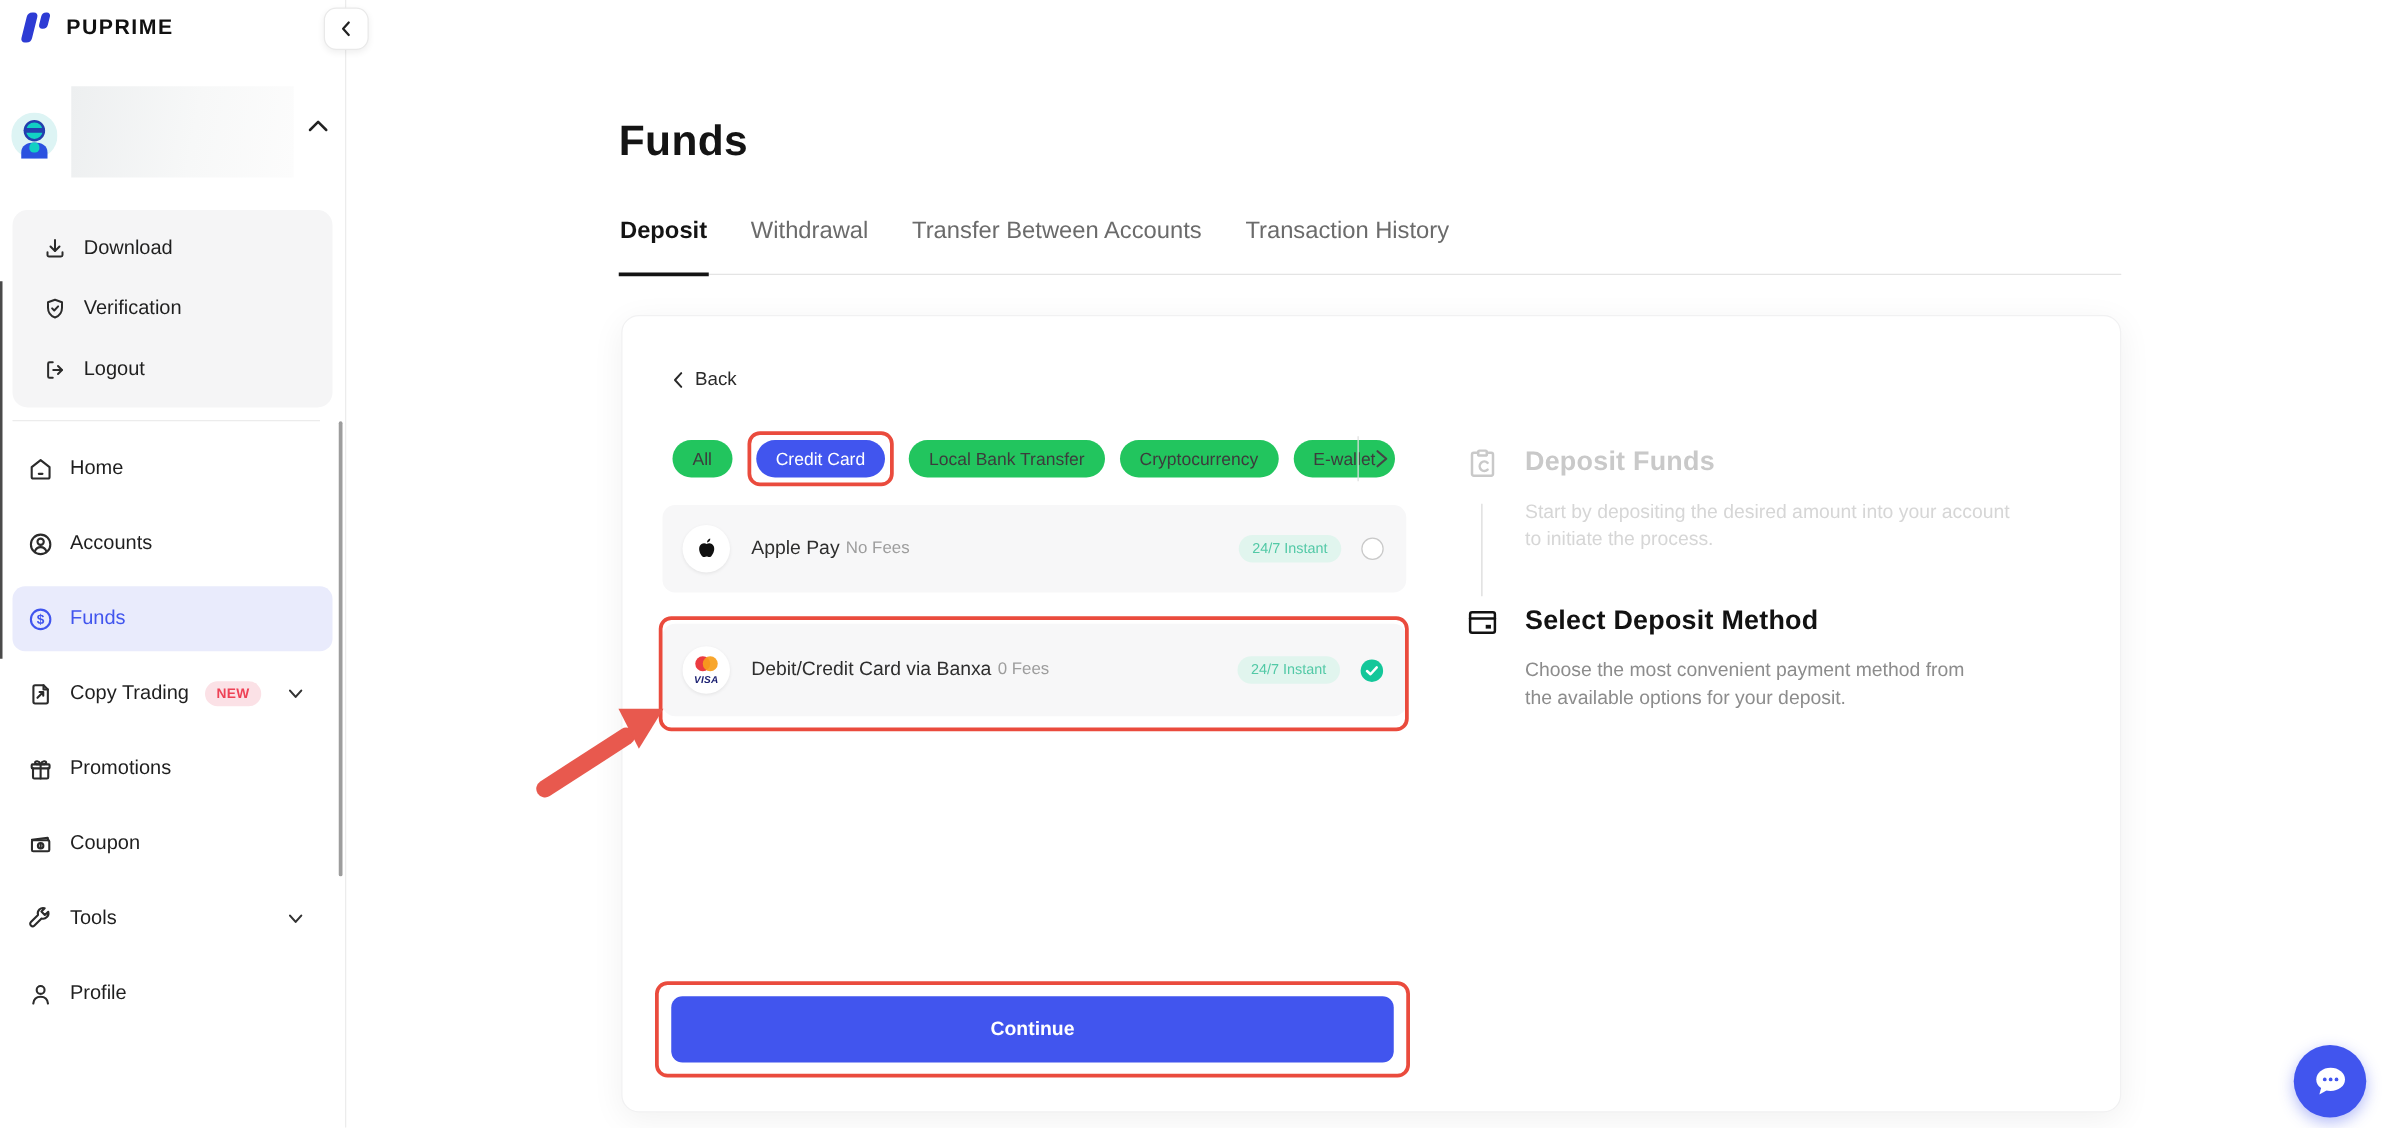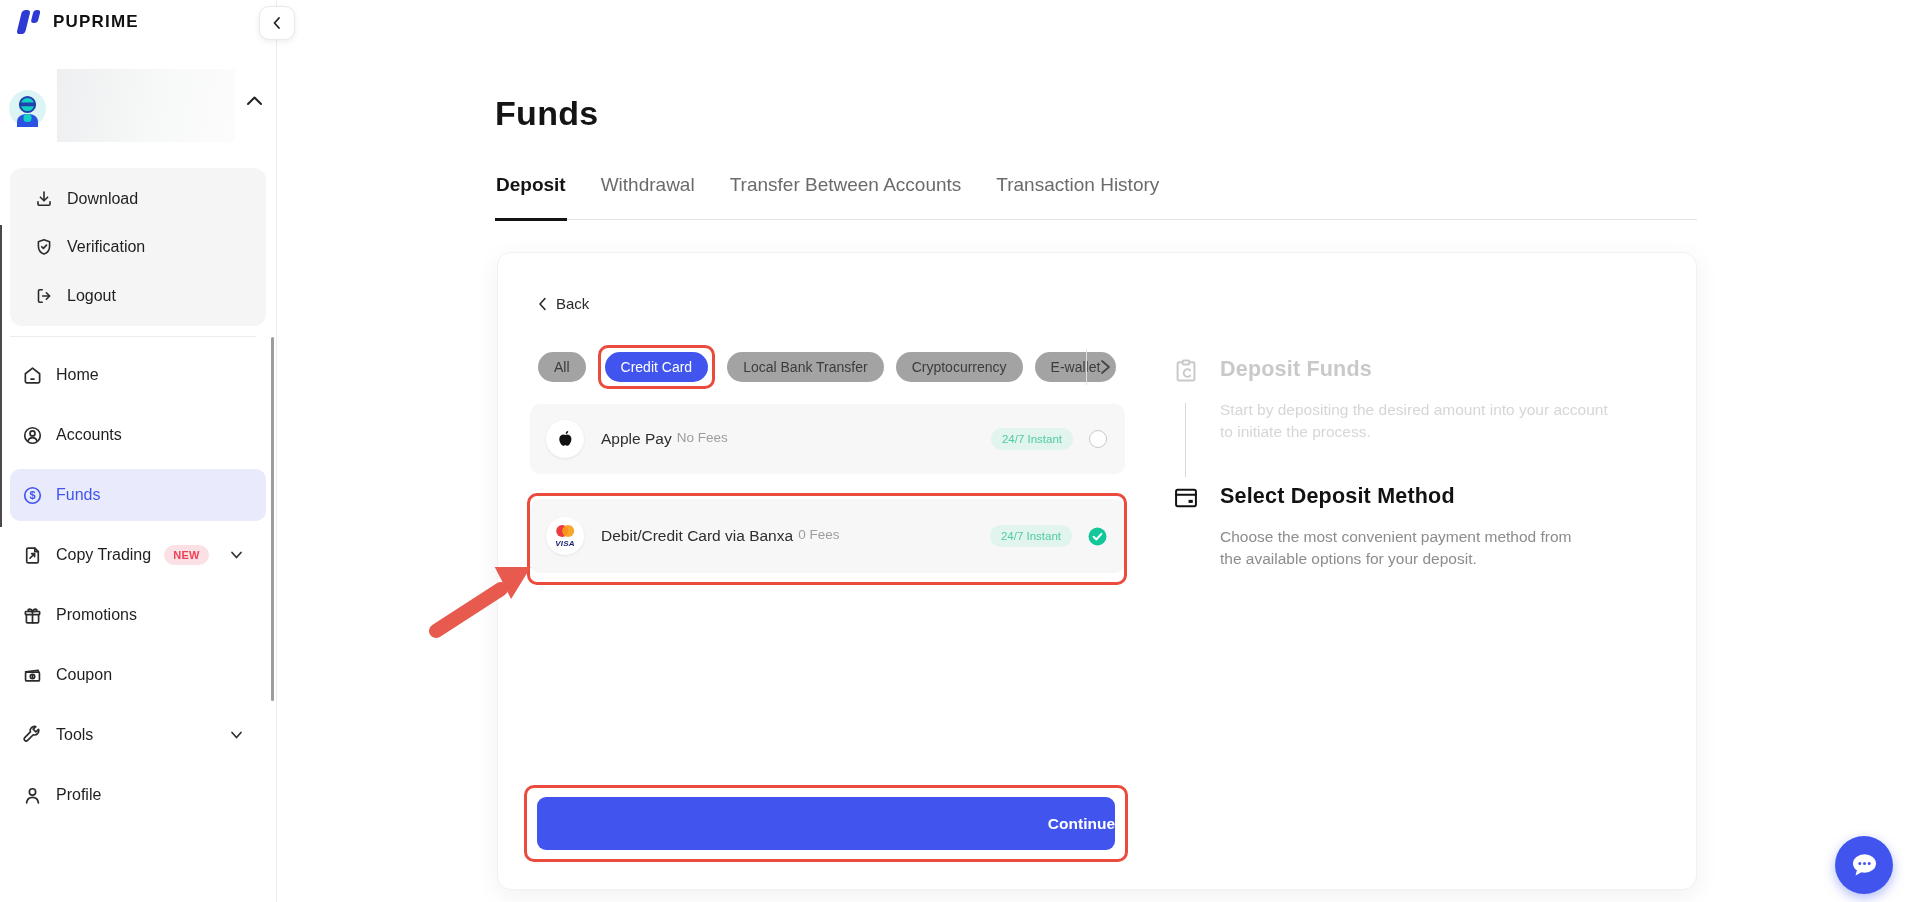"All" .chip { background: #a3a3a3 -> #22c55e }
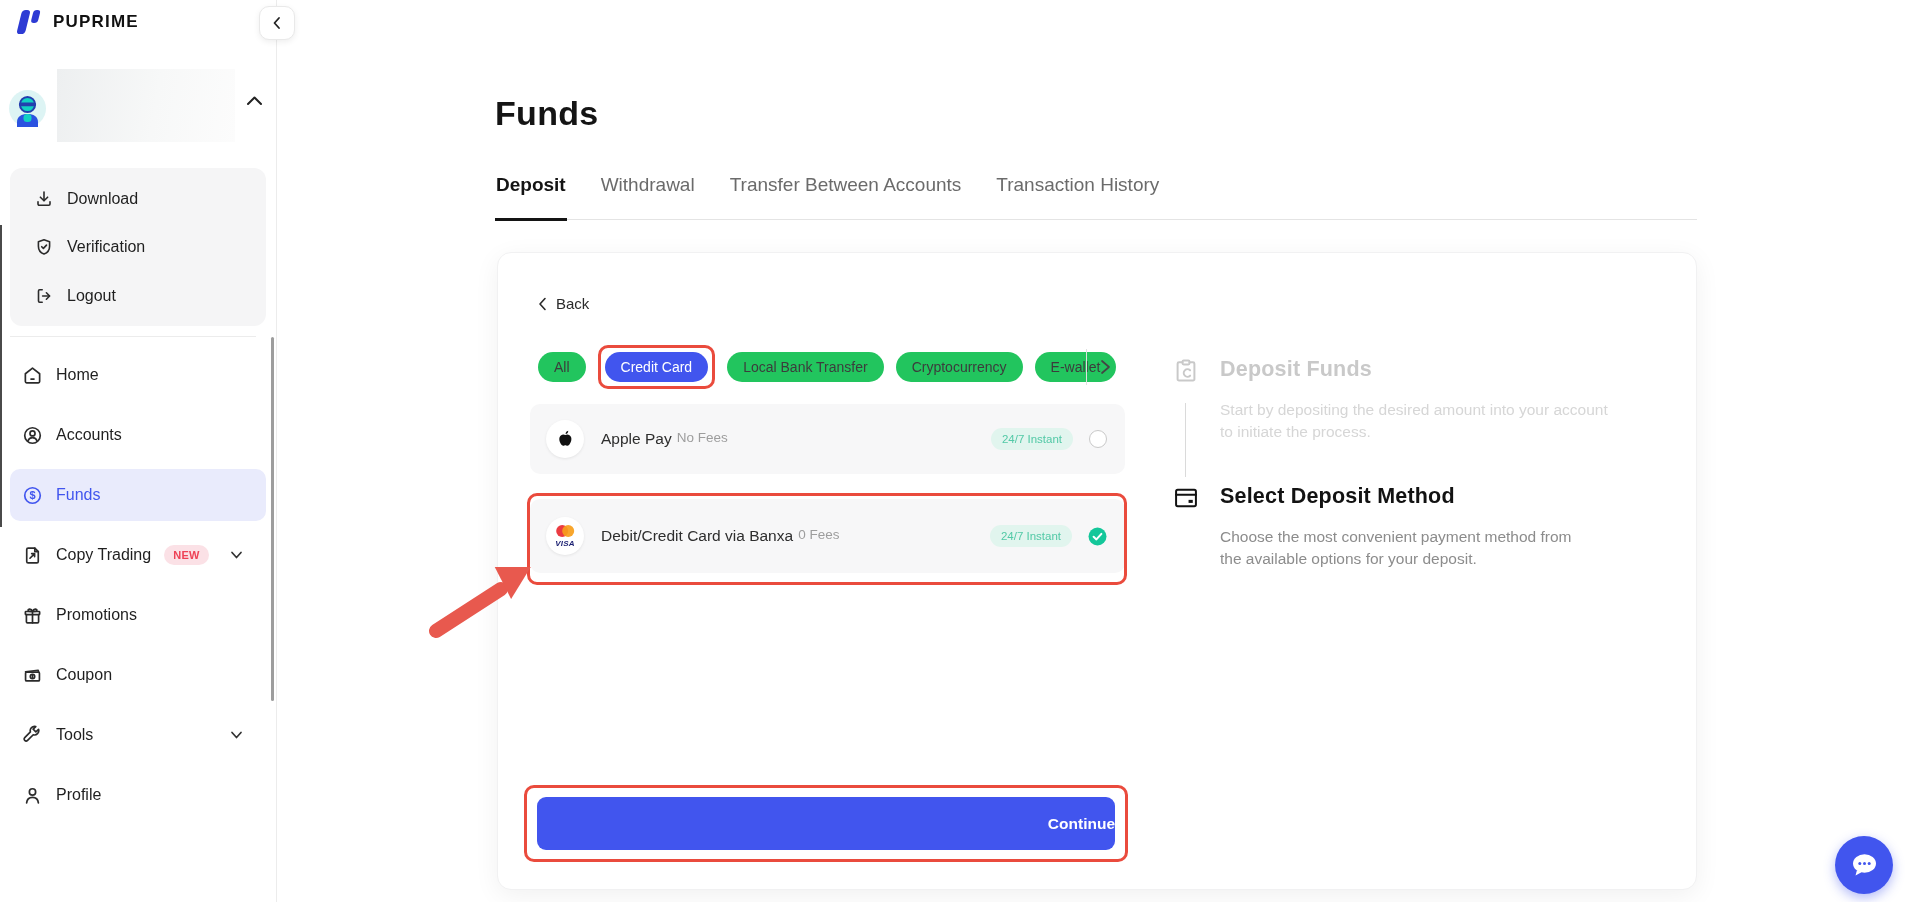"Continue" .continue-btn { text-align: right -> none }
